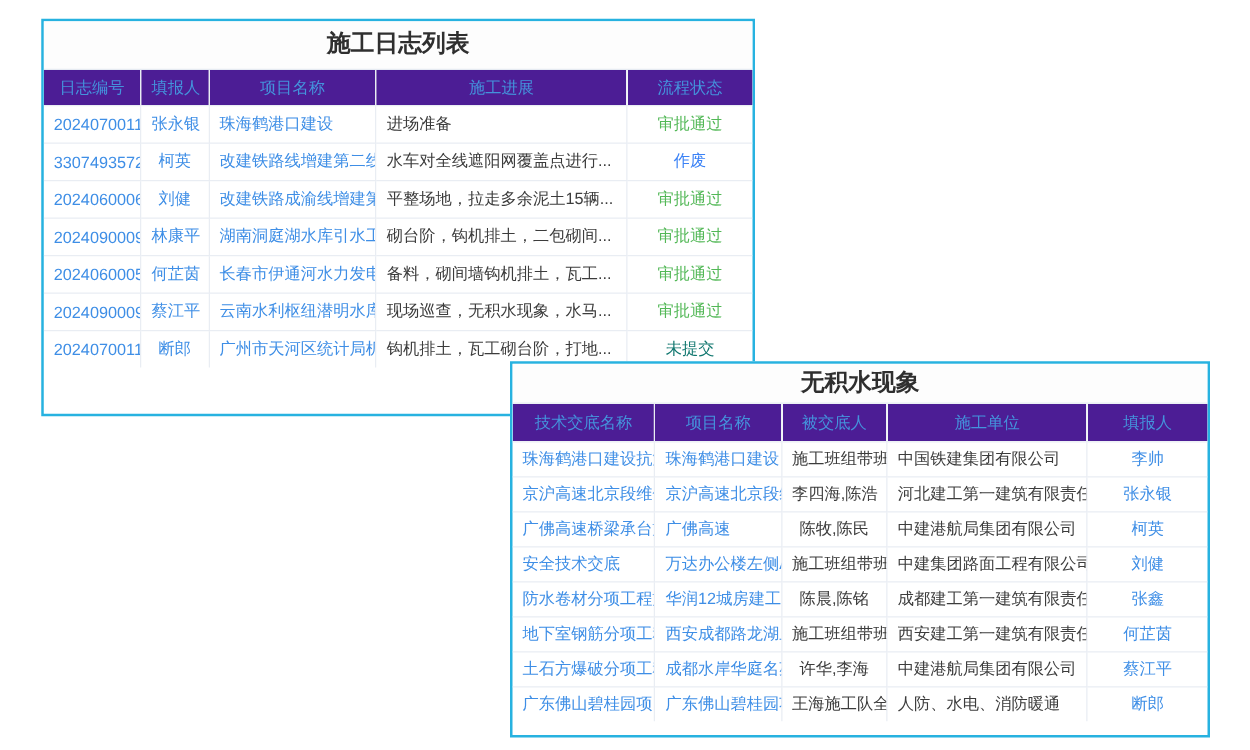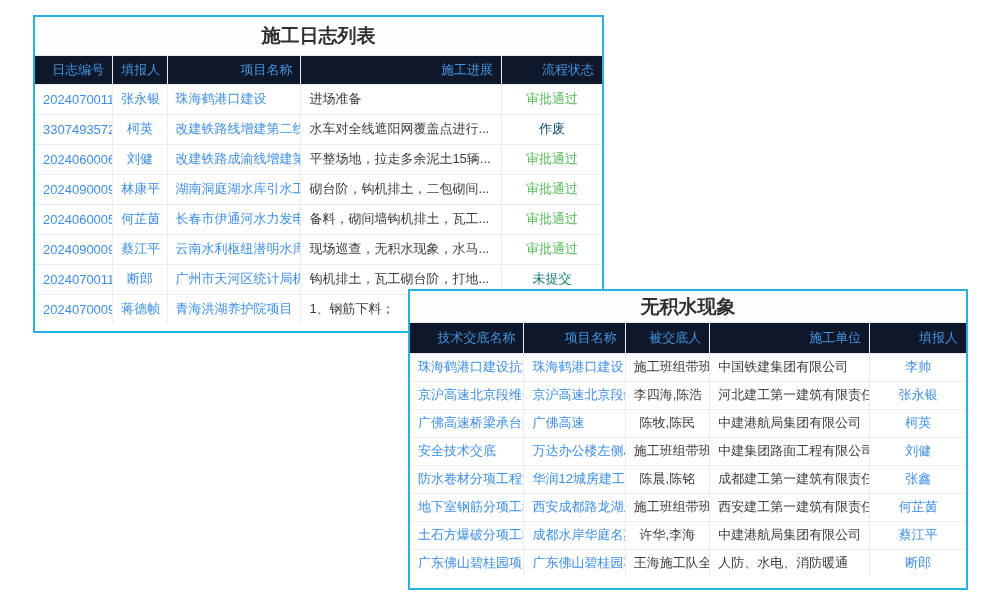"日志编号" th { background: #0f172a -> #4c1d95; text-align: right -> center }
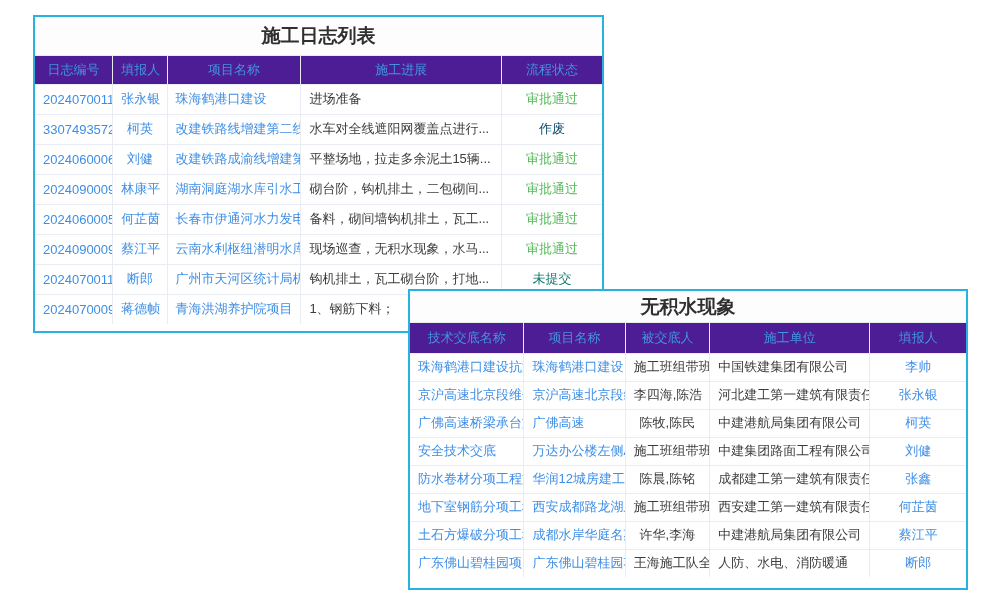"作废" .st-voided { color: #0c4a6e -> #3b82f6 }
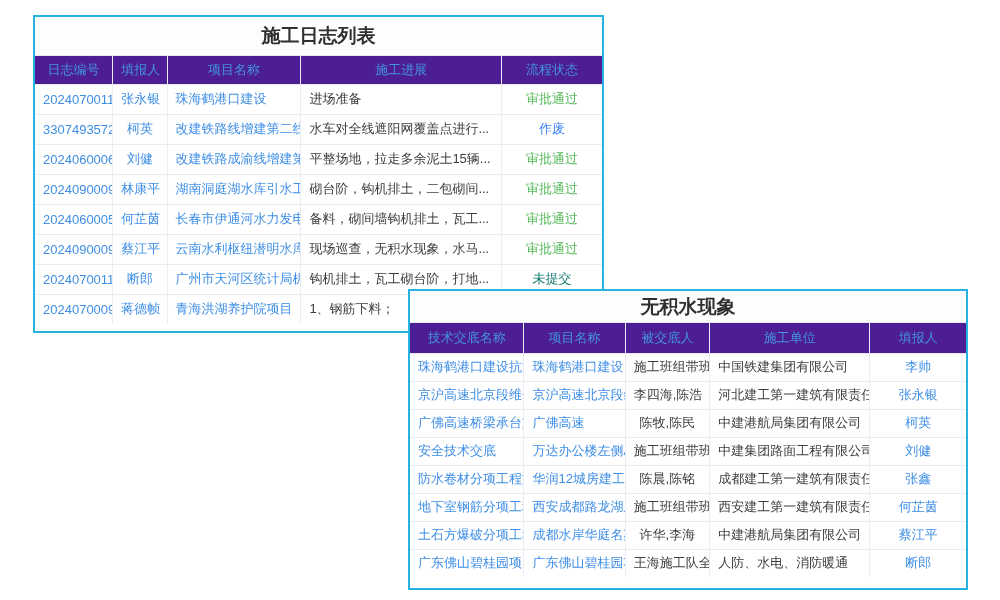"2024070009" tr { html: <tr> <td>2024070009</td> <td>蒋德帧</td> <td>青海洪湖养护院项目</td> <td>1、钢筋下料；</td> <td></td> </tr> -> none }
